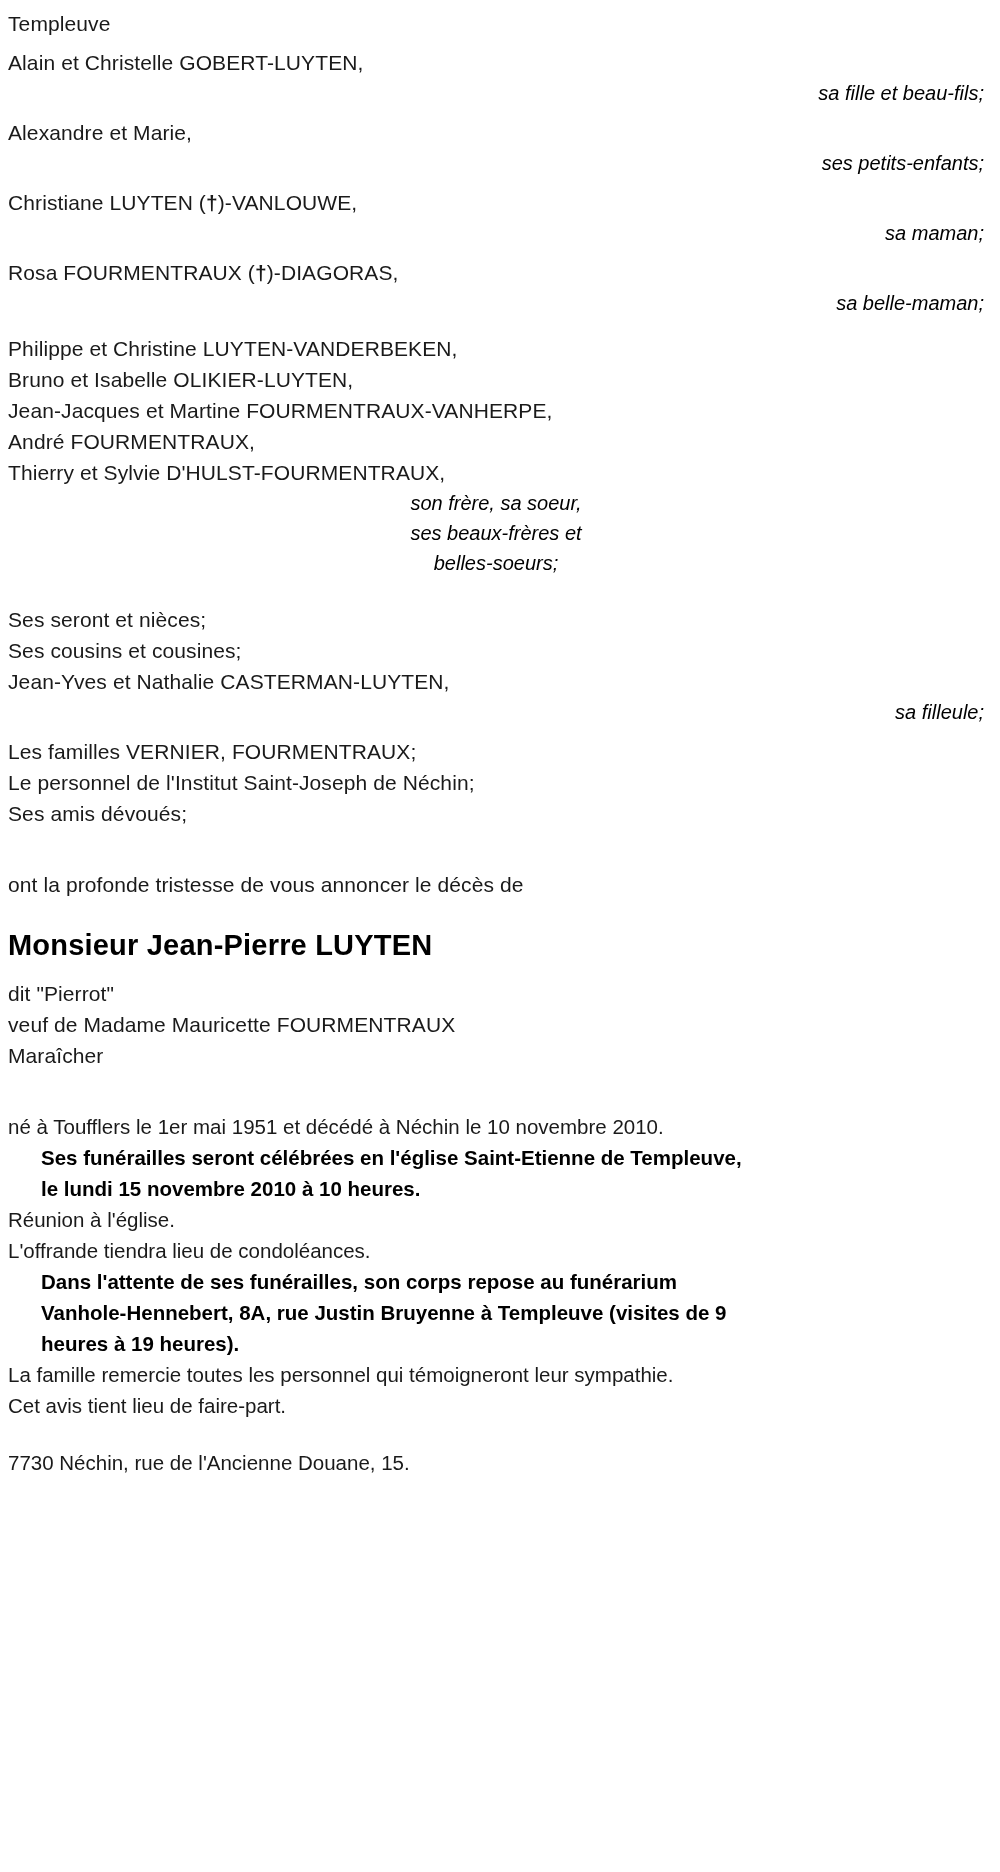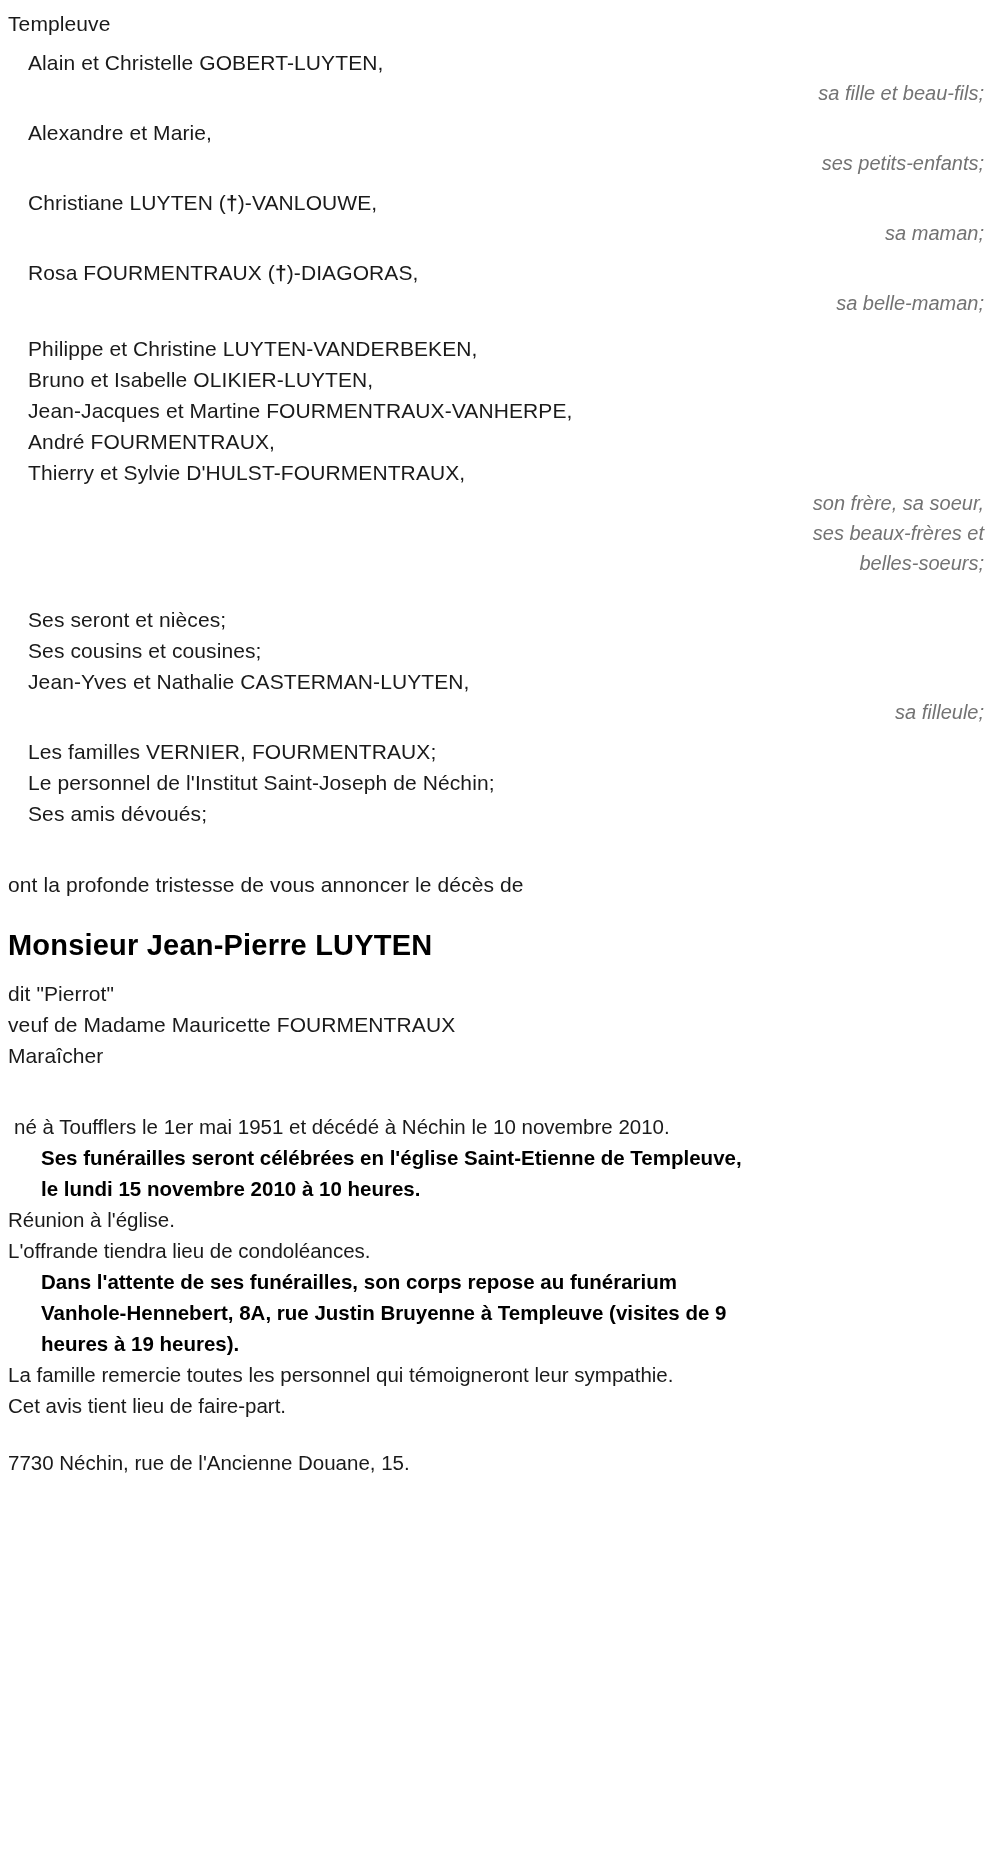"Alain et Christelle GOBERT-LUYTEN," .group { margin-left: 20px -> none }
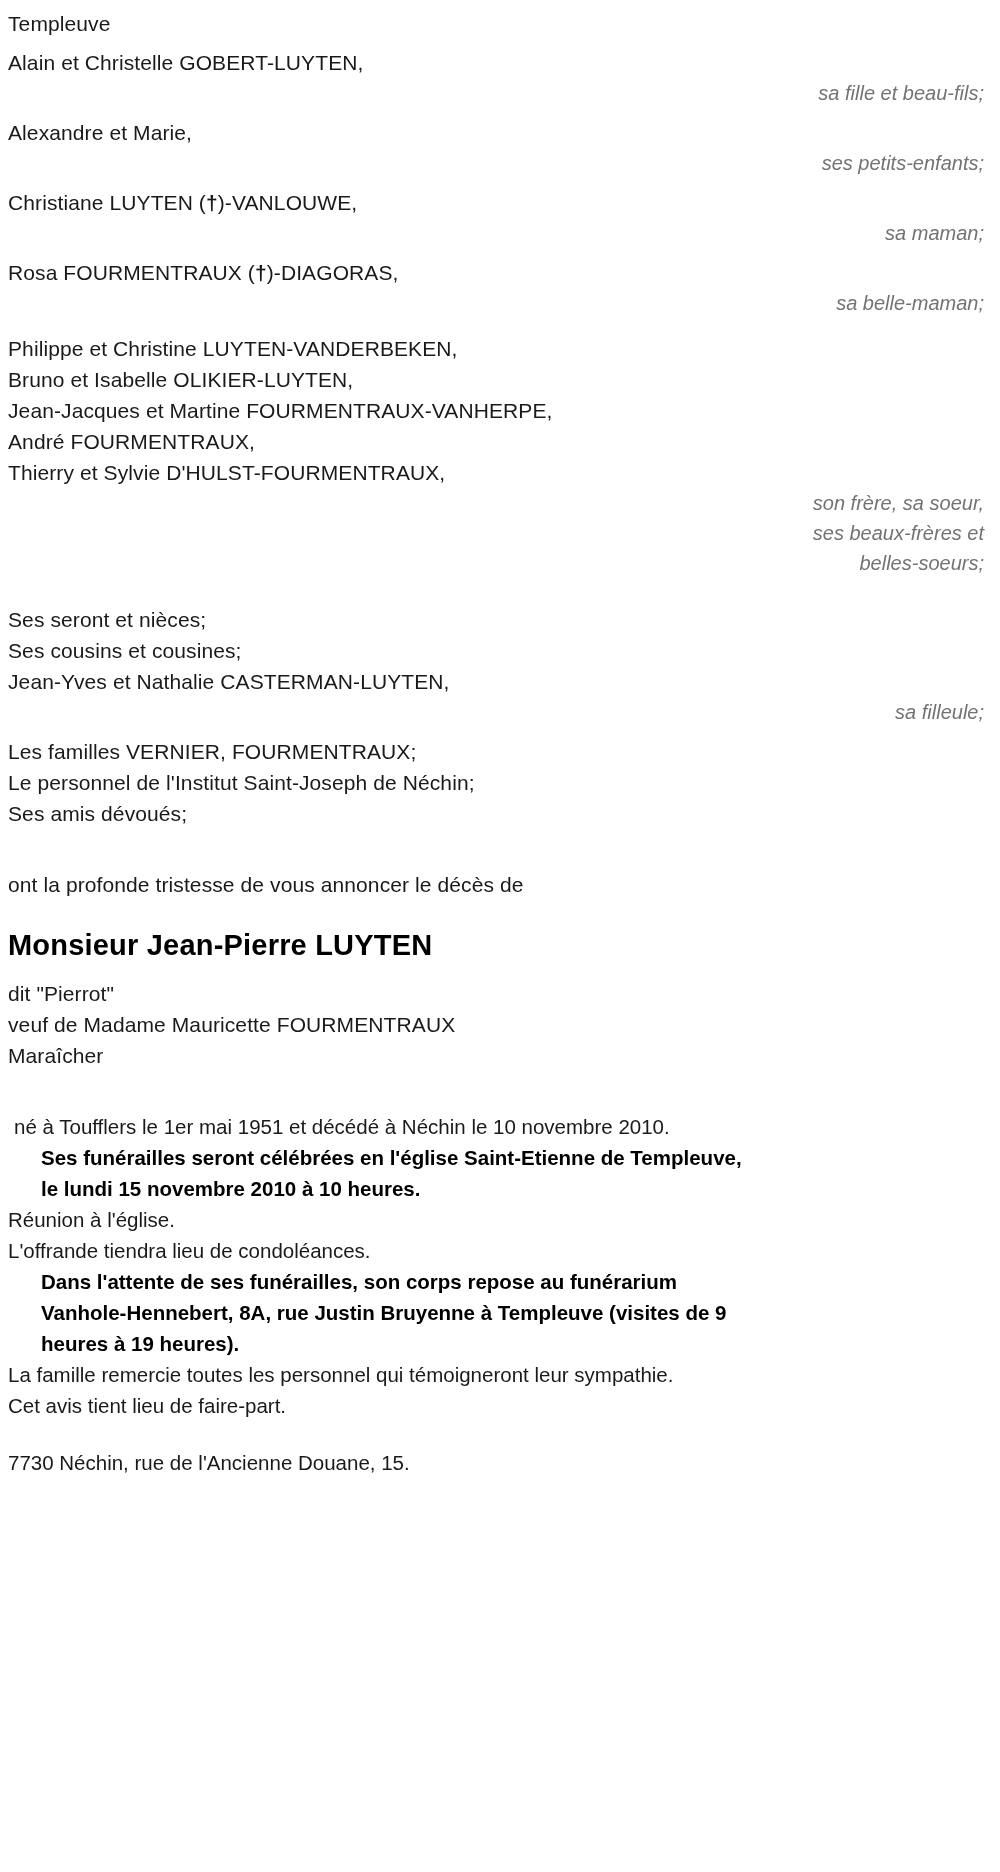"sa fille et beau-fils;" .rel-label { color: #737373 -> #000000 }
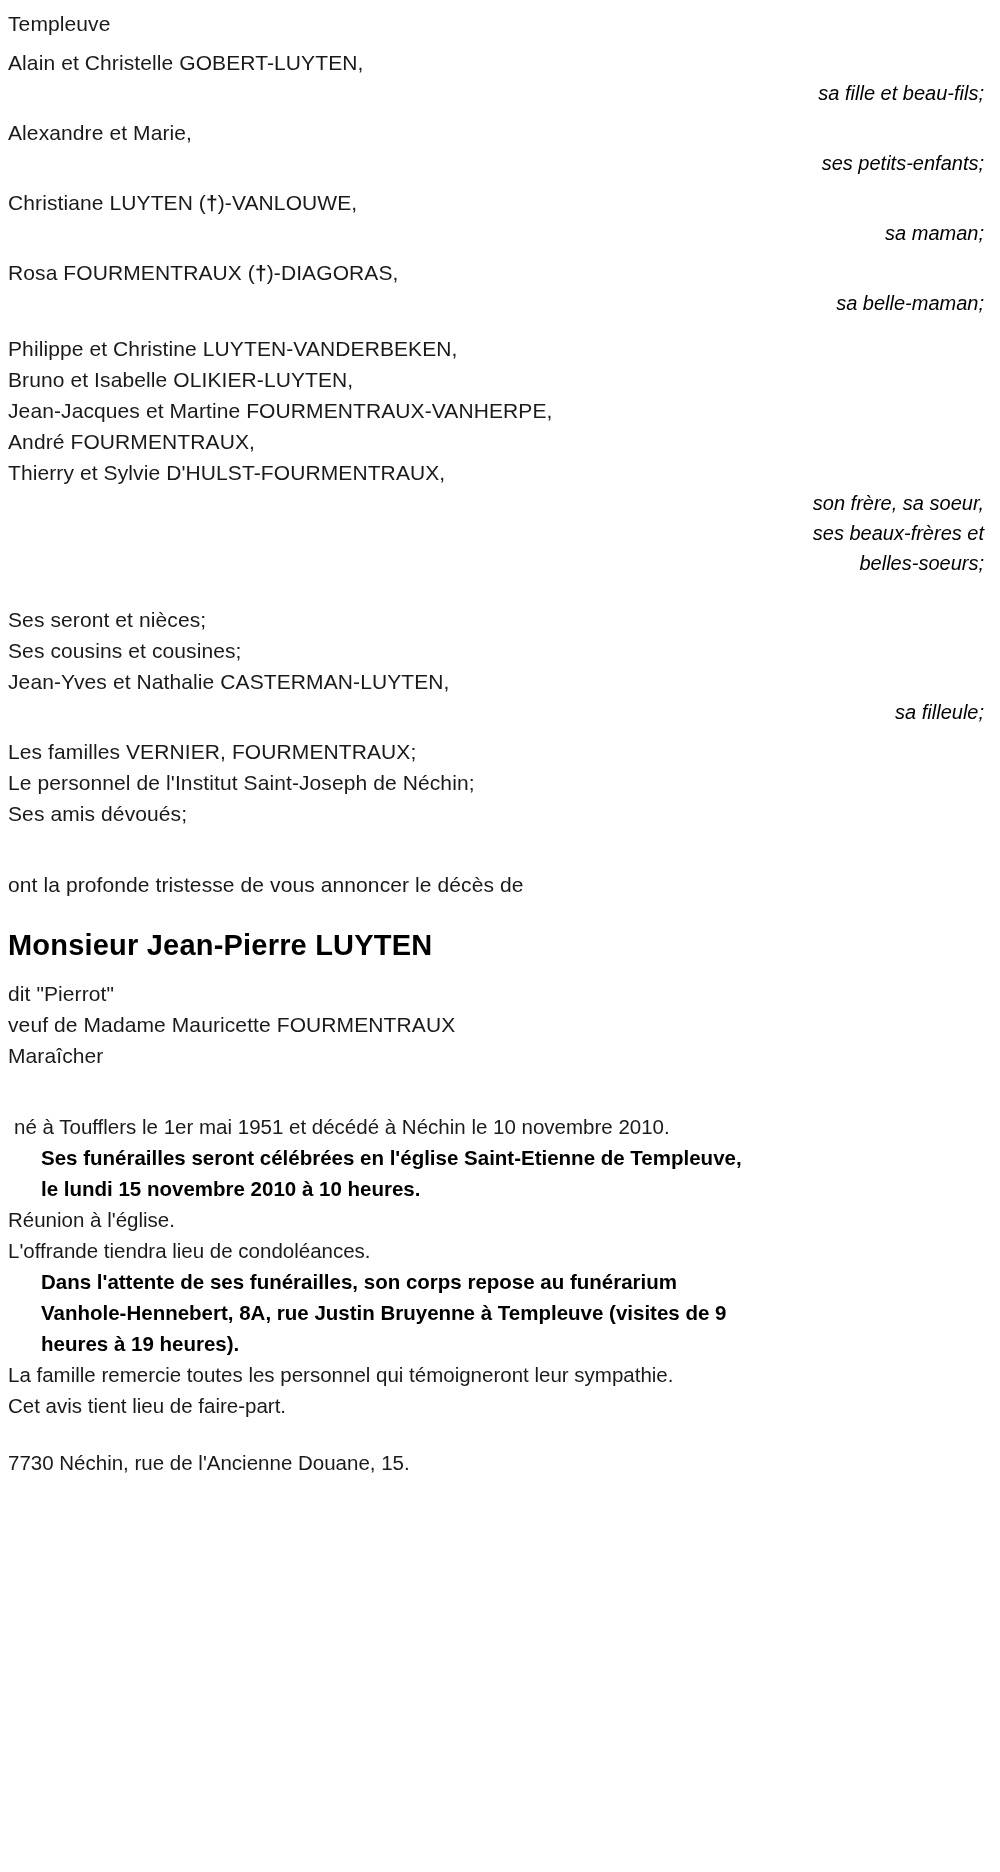"son frère, sa soeur," .rel-label.multi { text-align: none -> center }
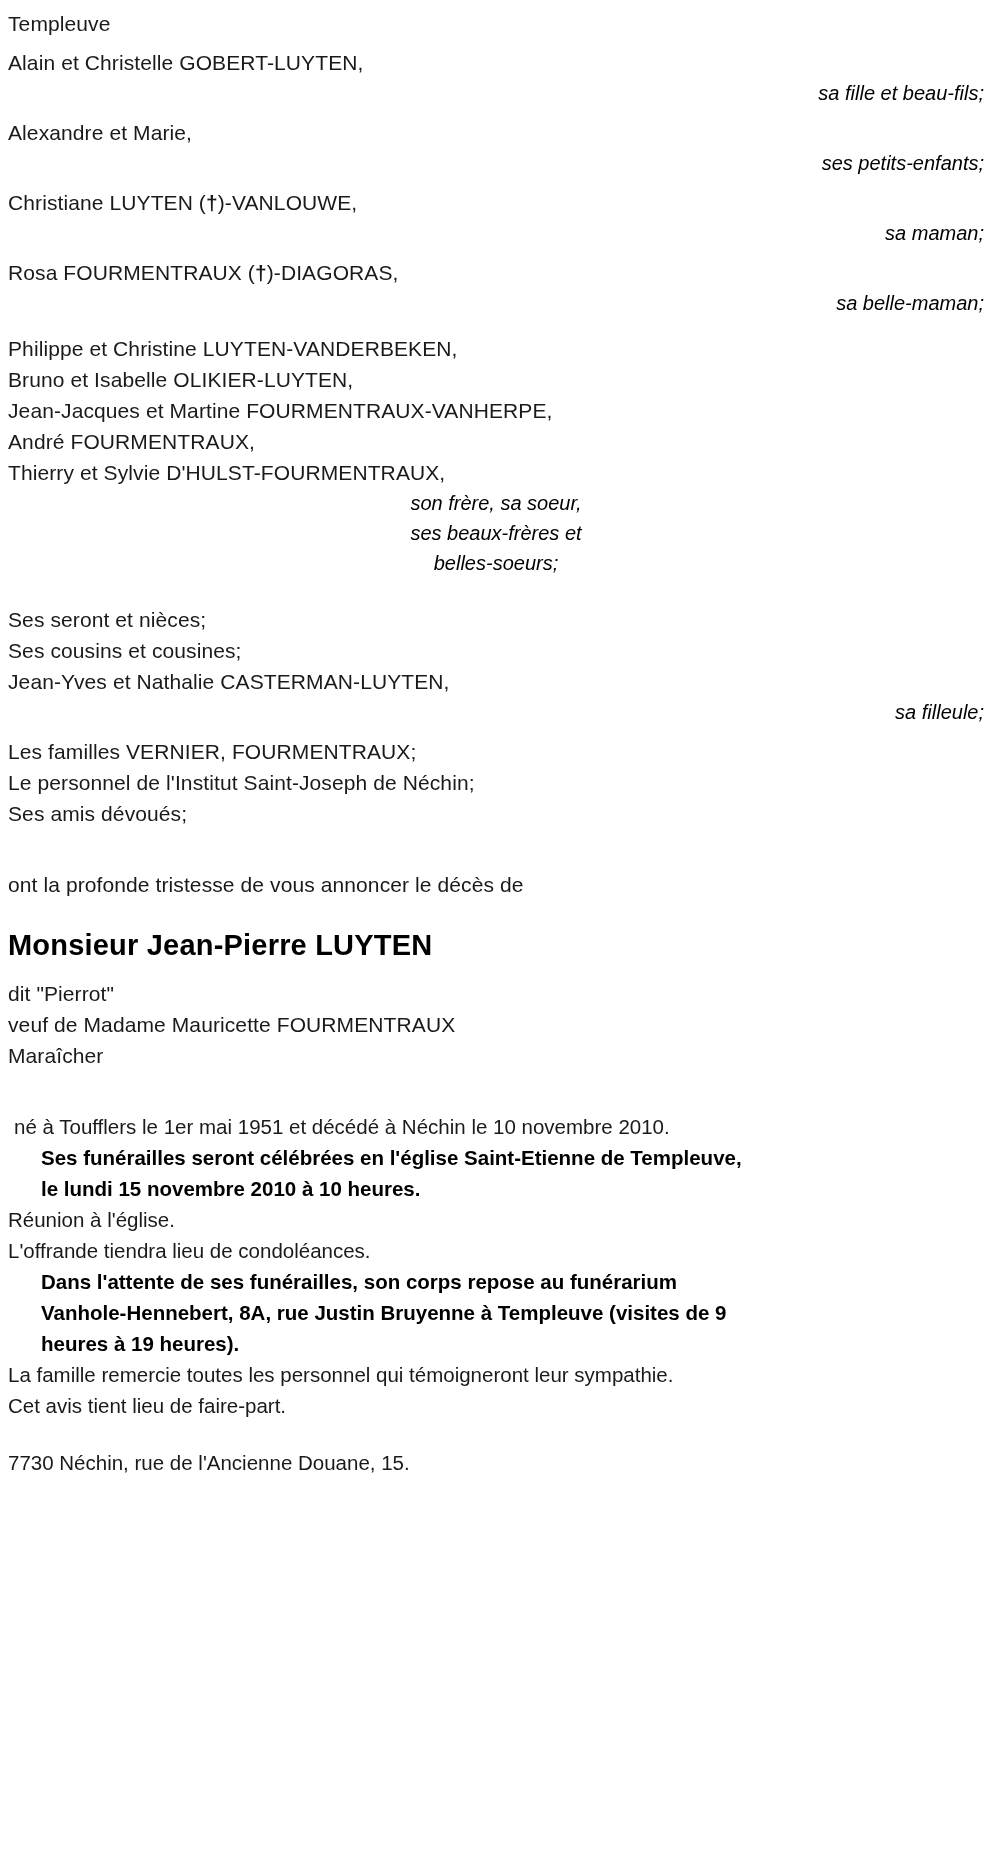"né à Toufflers le 1er" .para.nowrap { margin-left: 6px -> none }
